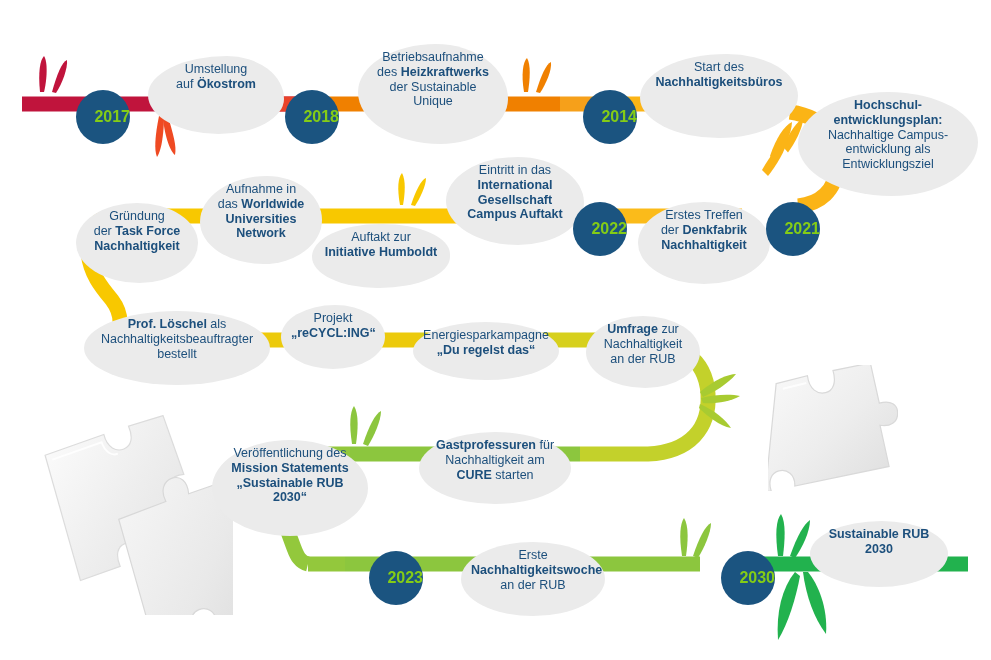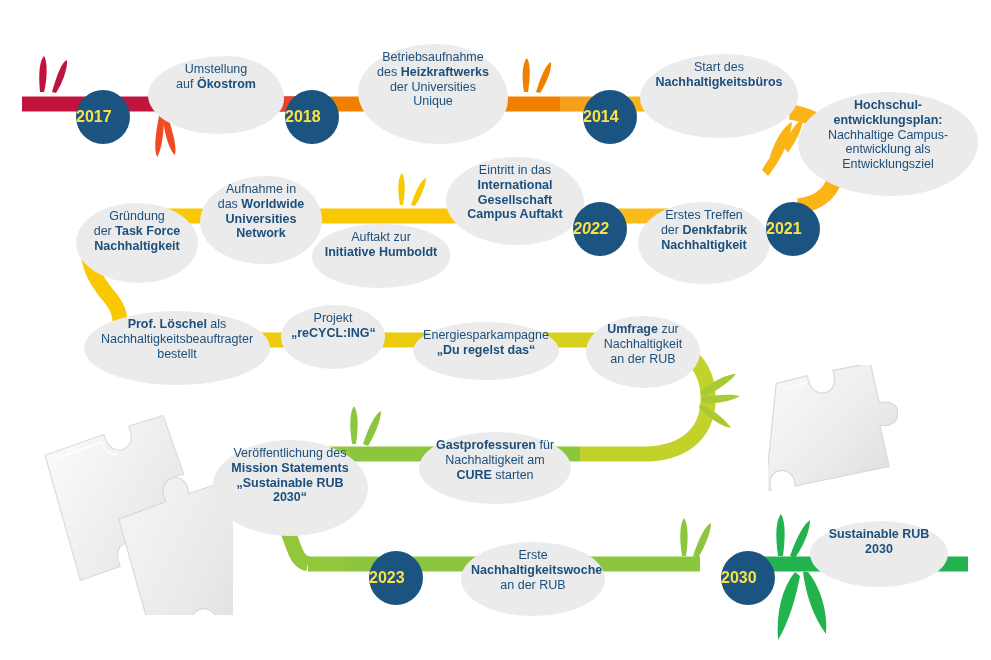"der Universities" span { text: Universities -> Sustainable }
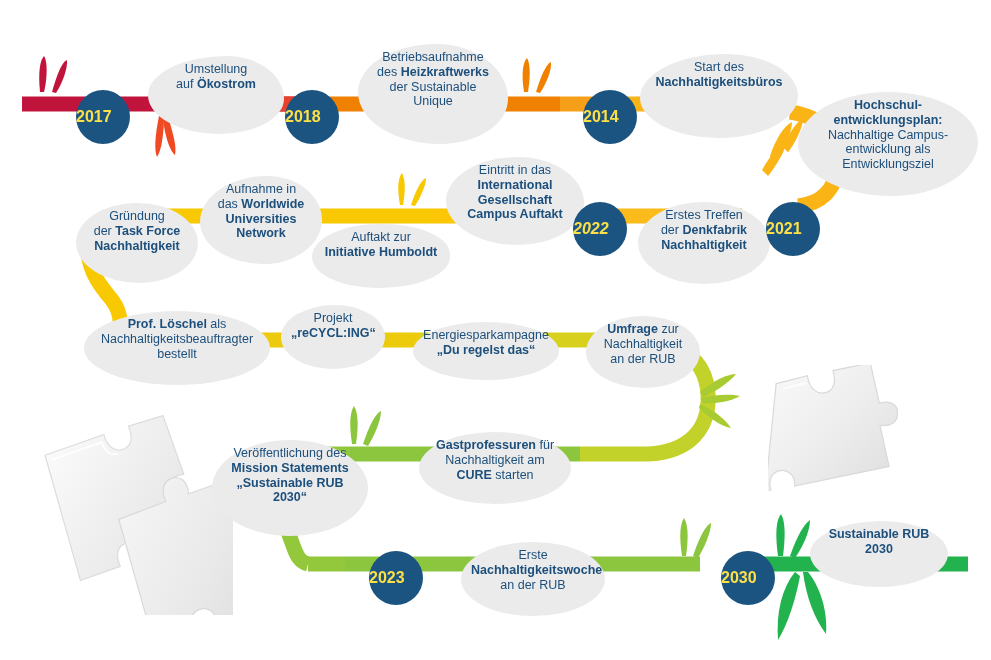"2017" .year { color: #fde047 -> #84cc16; justify-content: flex-start -> flex-end }
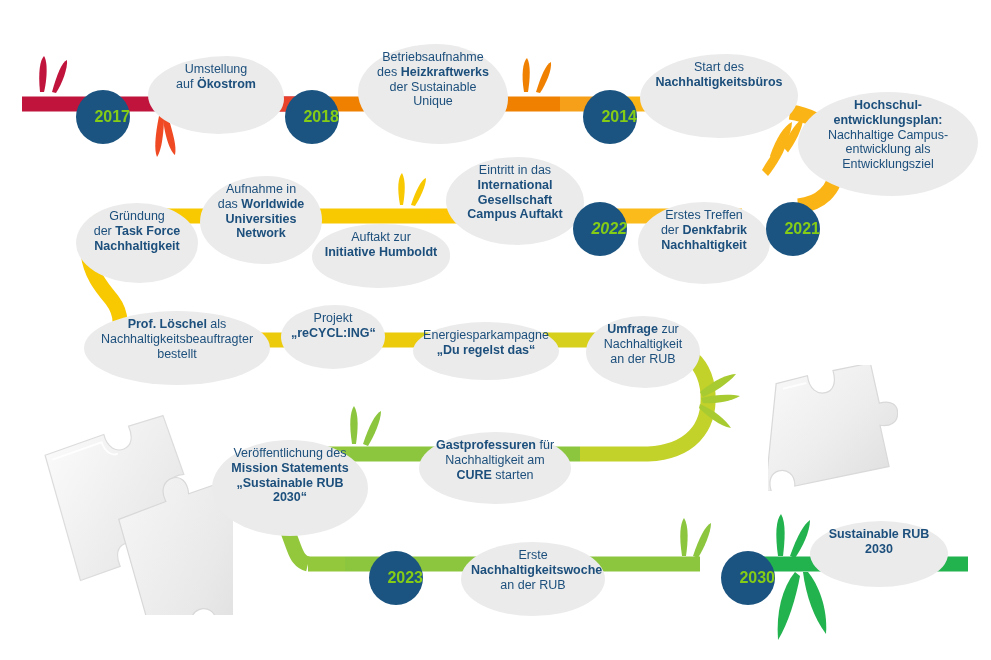"2022" div.year { font-style: italic -> none }
